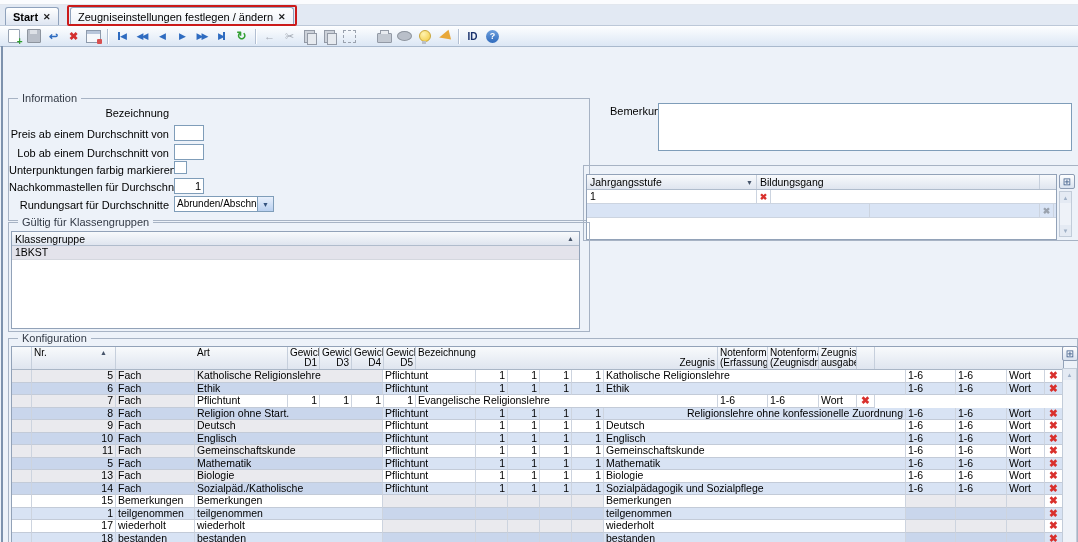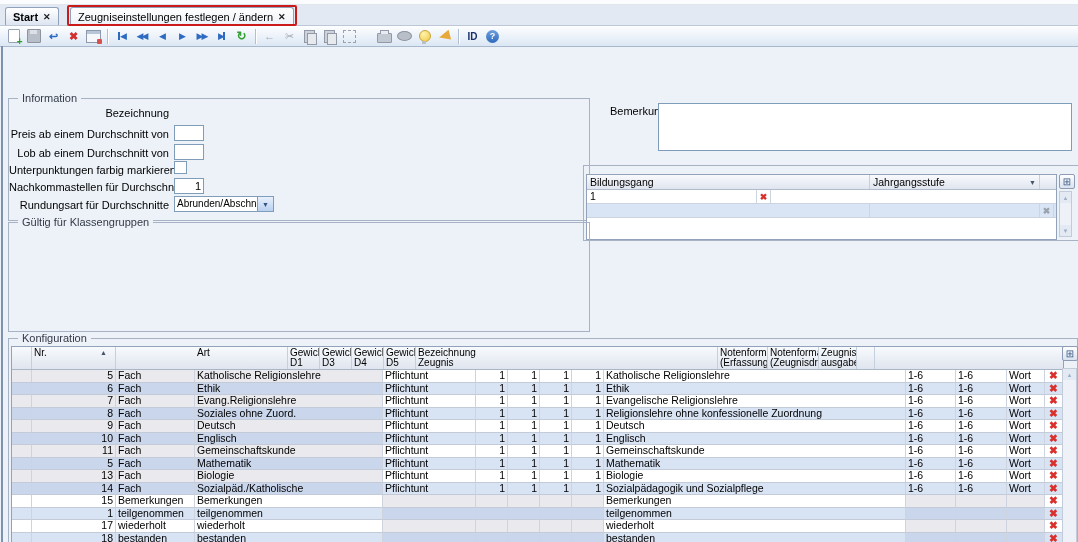"Bildungsgang" span.th { order: before "Jahrgangsstufe" -> after "Jahrgangsstufe" }
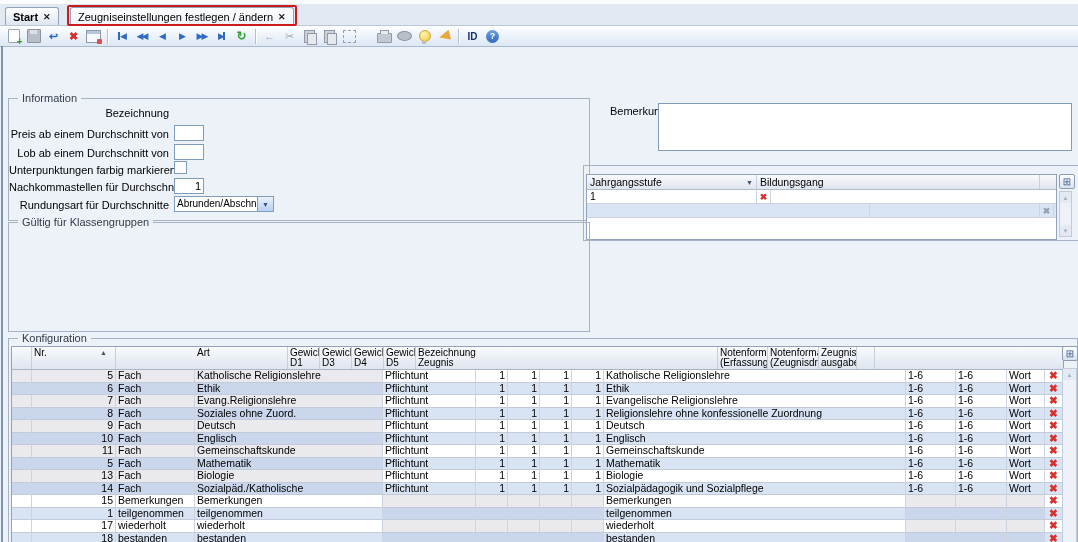"Klassengruppe" div.tablebox { html: none -> <div> <div> <span> <span>Klassengruppe</span> <span>▲</span> </span> </div> <div> <div>1BKST</div> </div> </div> }
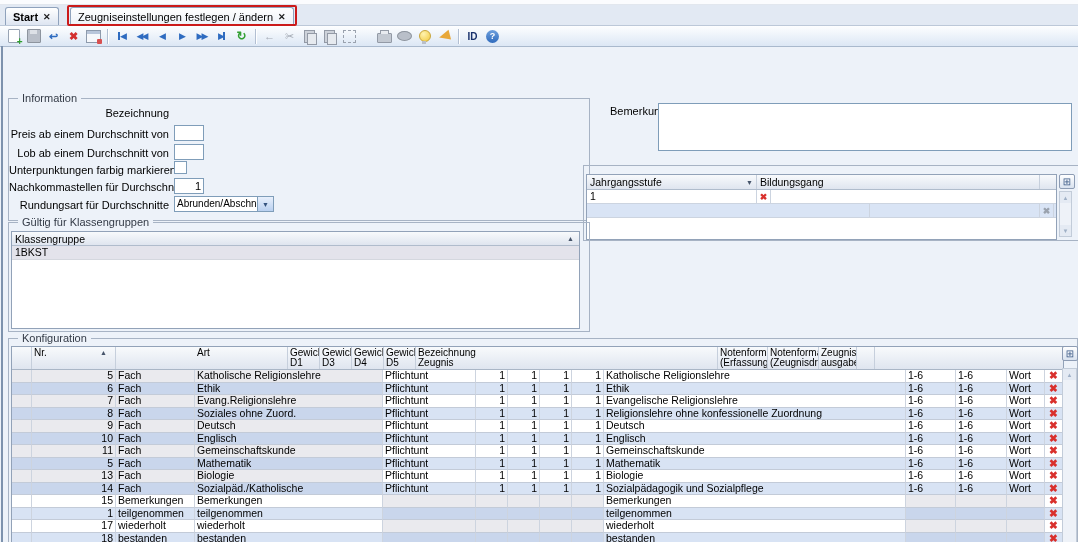"Nr." .kh { text-align: none -> right }
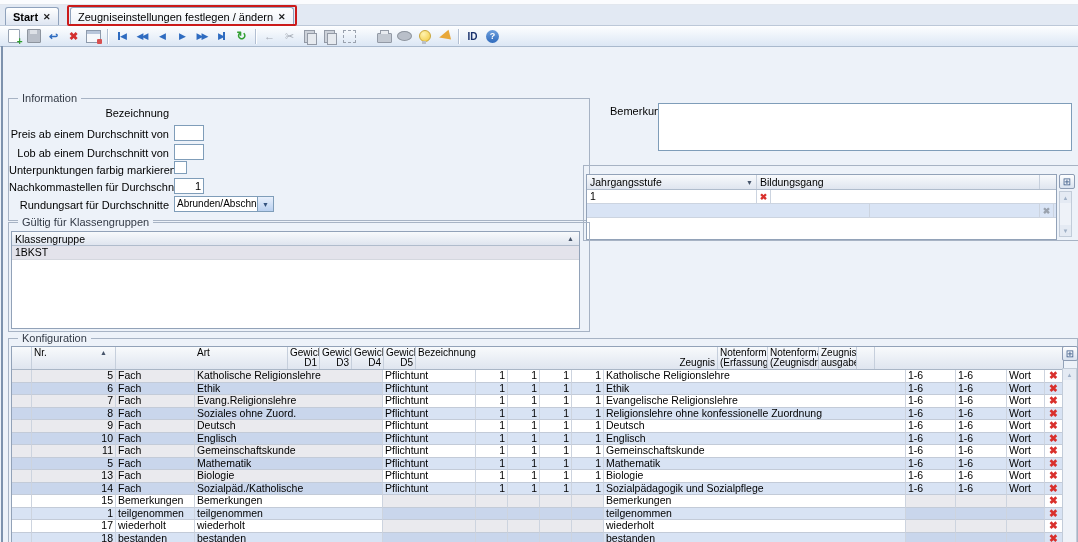"Evang.Religionslehre" div.kc { html: <div>Evang.Religionslehre</div> -> none }
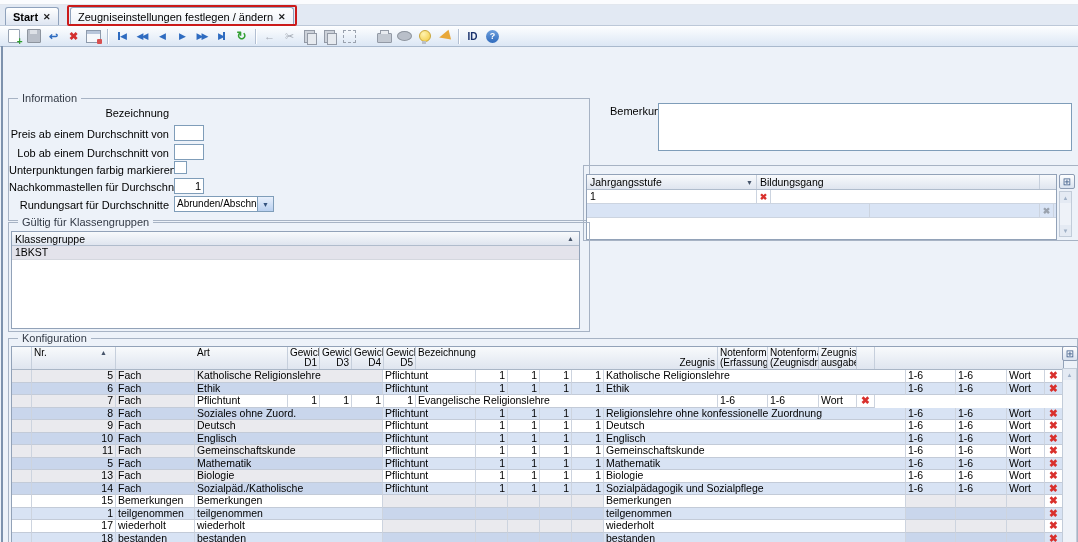"Soziales ohne Zuord." div.kc { text: Soziales ohne Zuord -> Religion ohne Start }
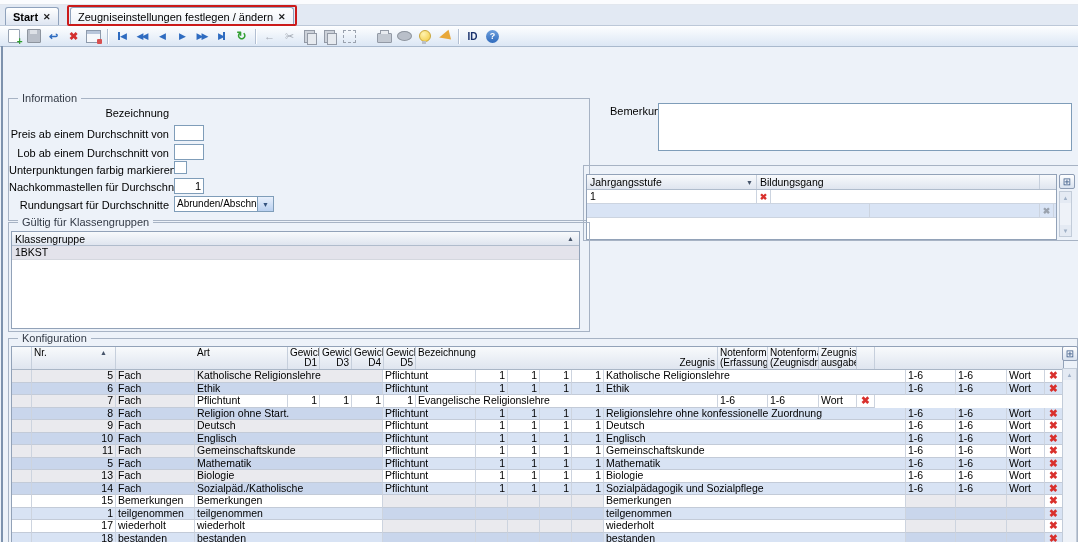"Religionslehre ohne konfessionelle" div.kc { text-align: none -> right }
